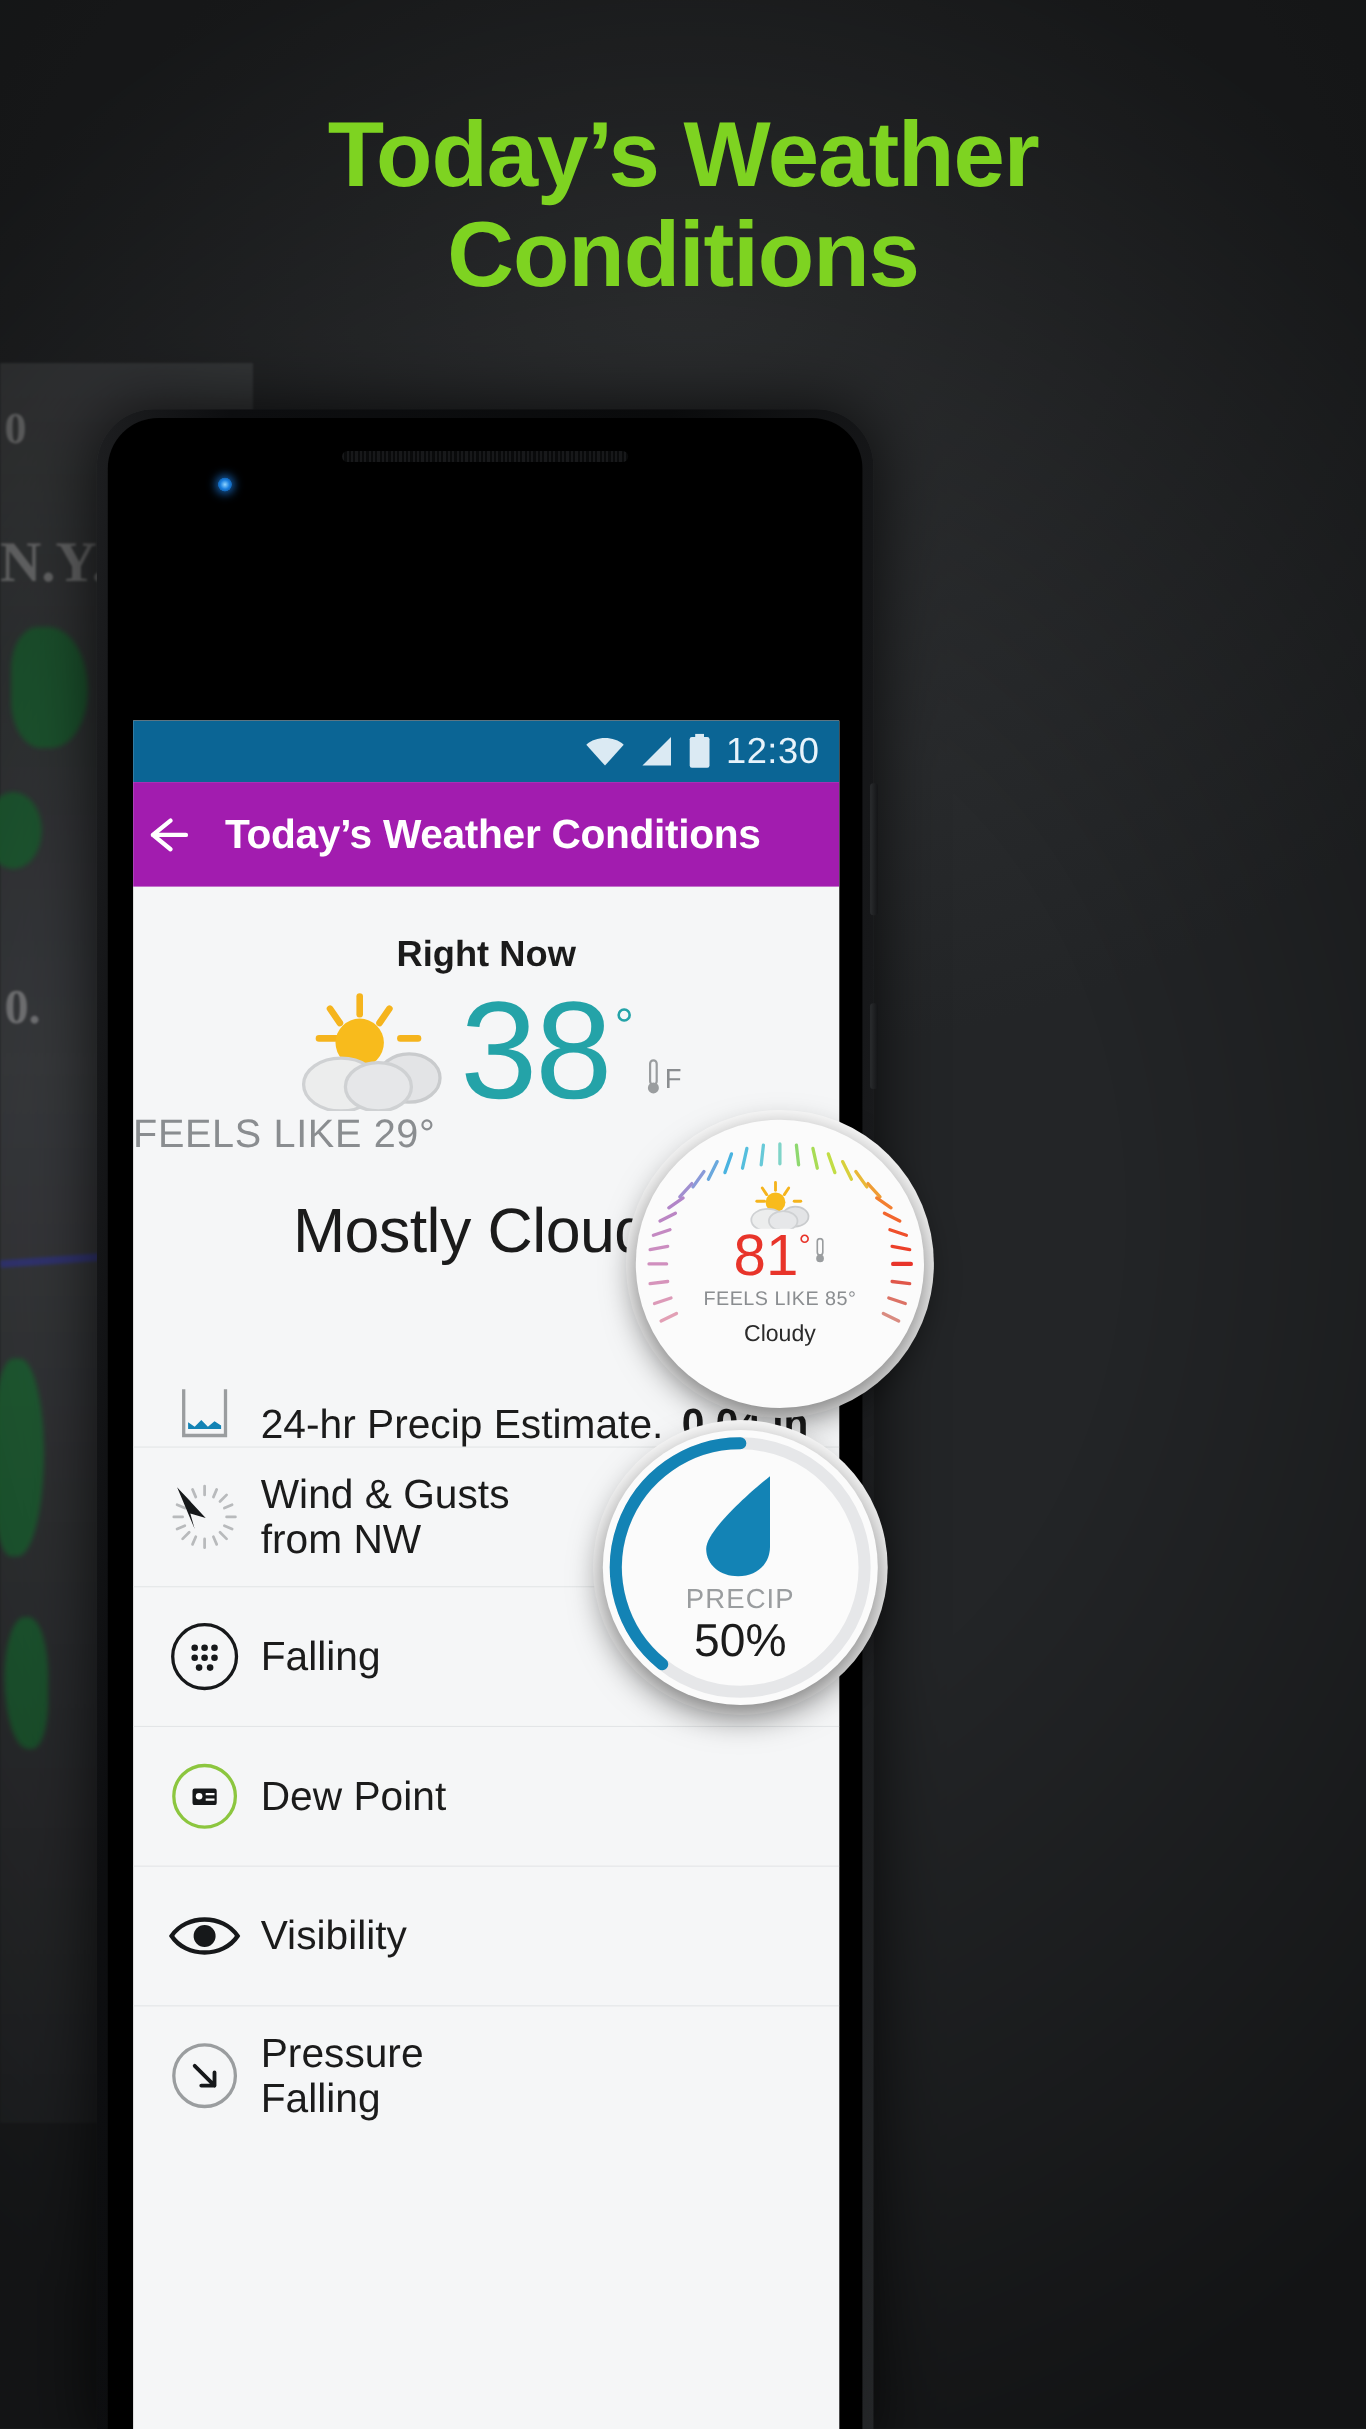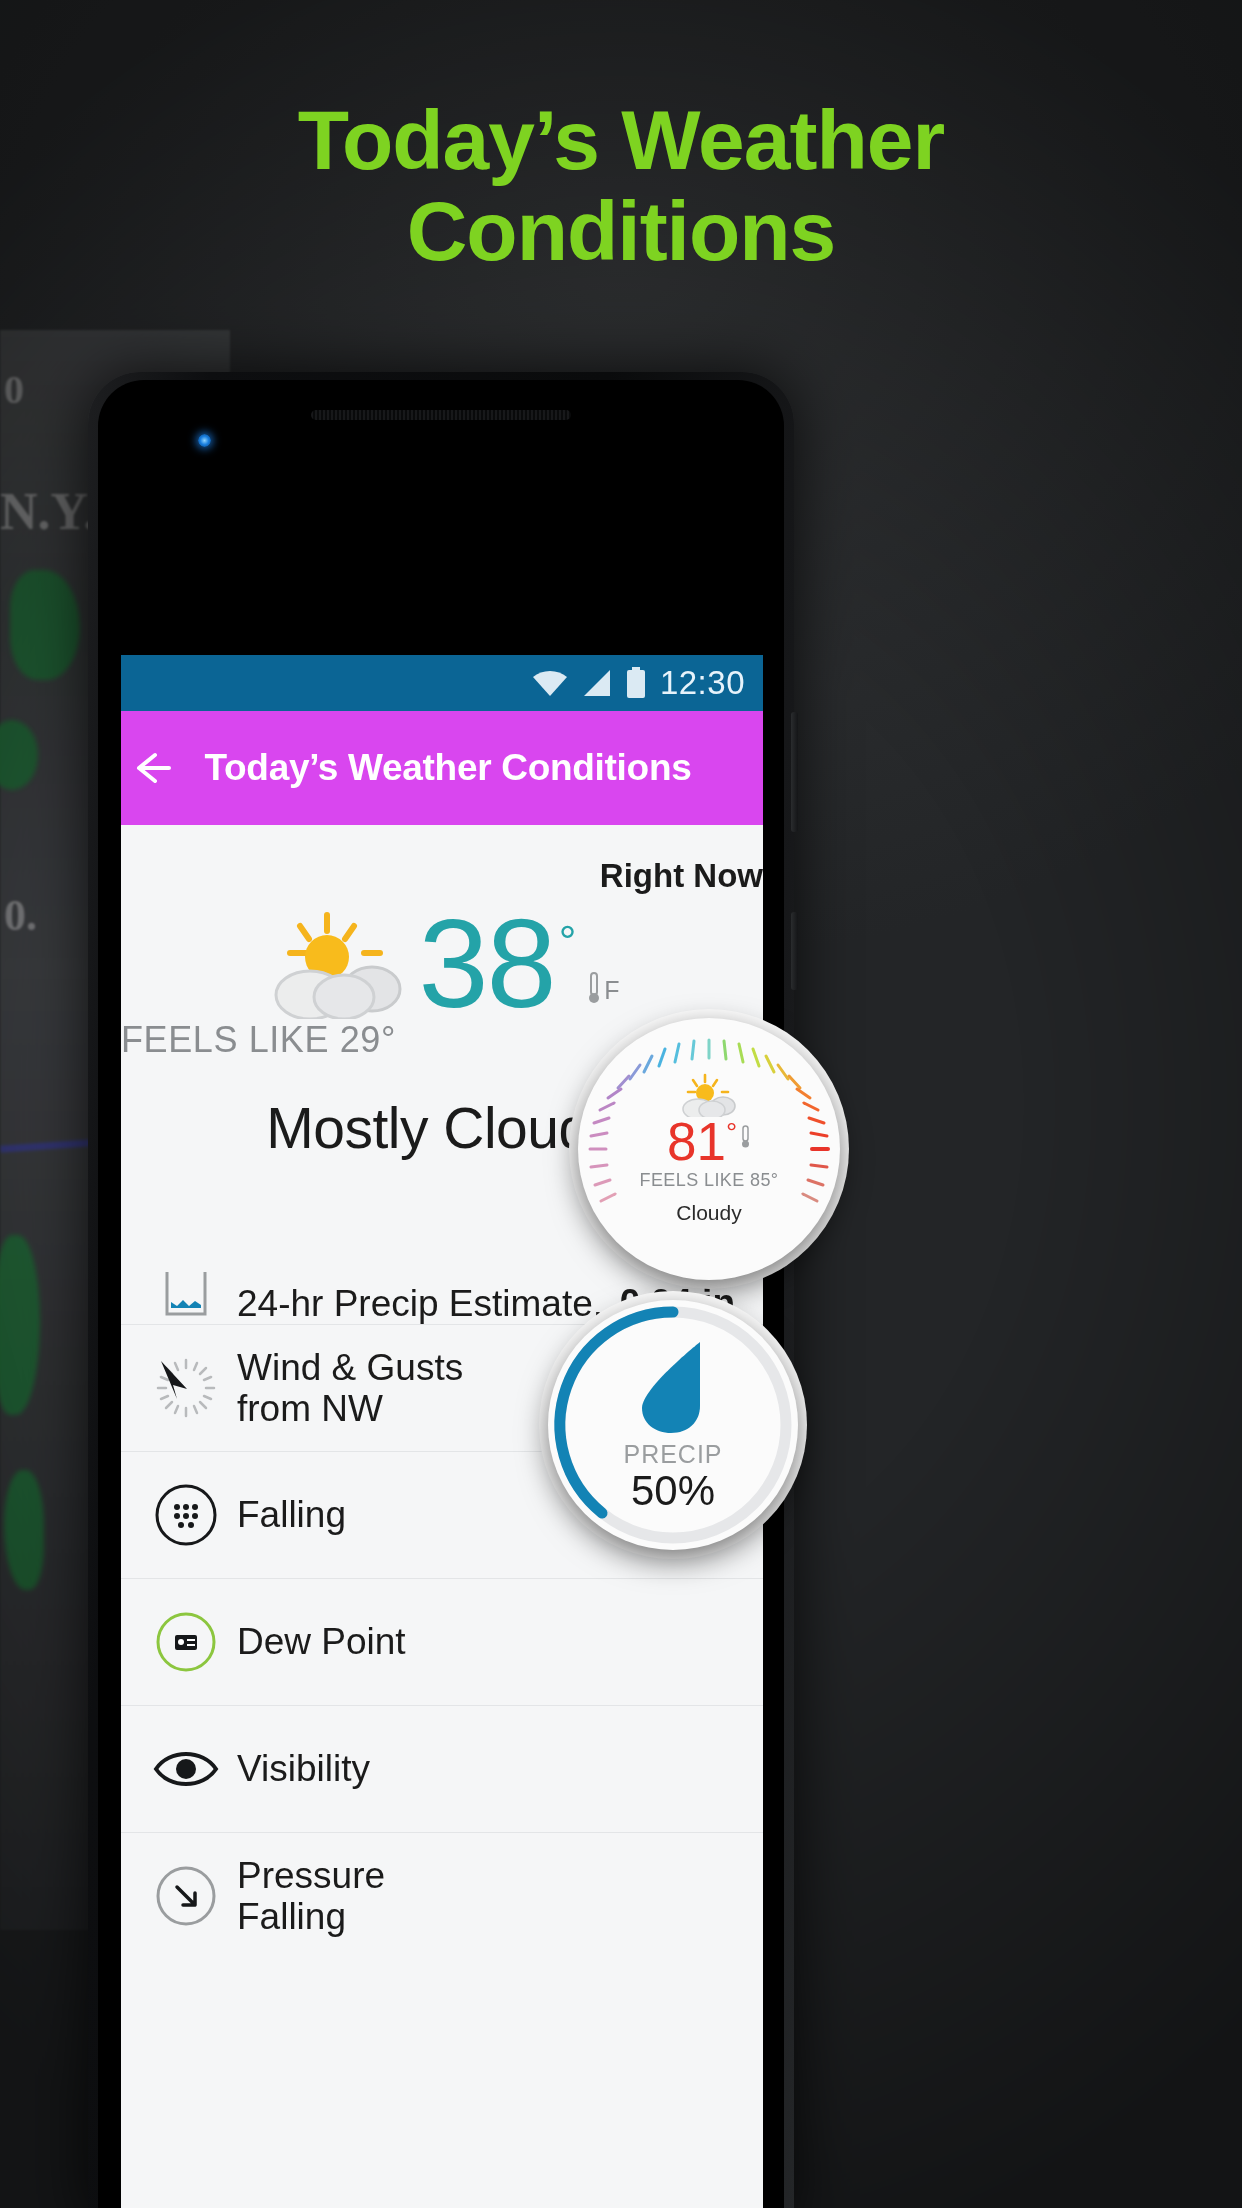"Today’s Weather Conditions" #appbar { background: #d946ef -> #a21caf; height: 114px -> 95px }
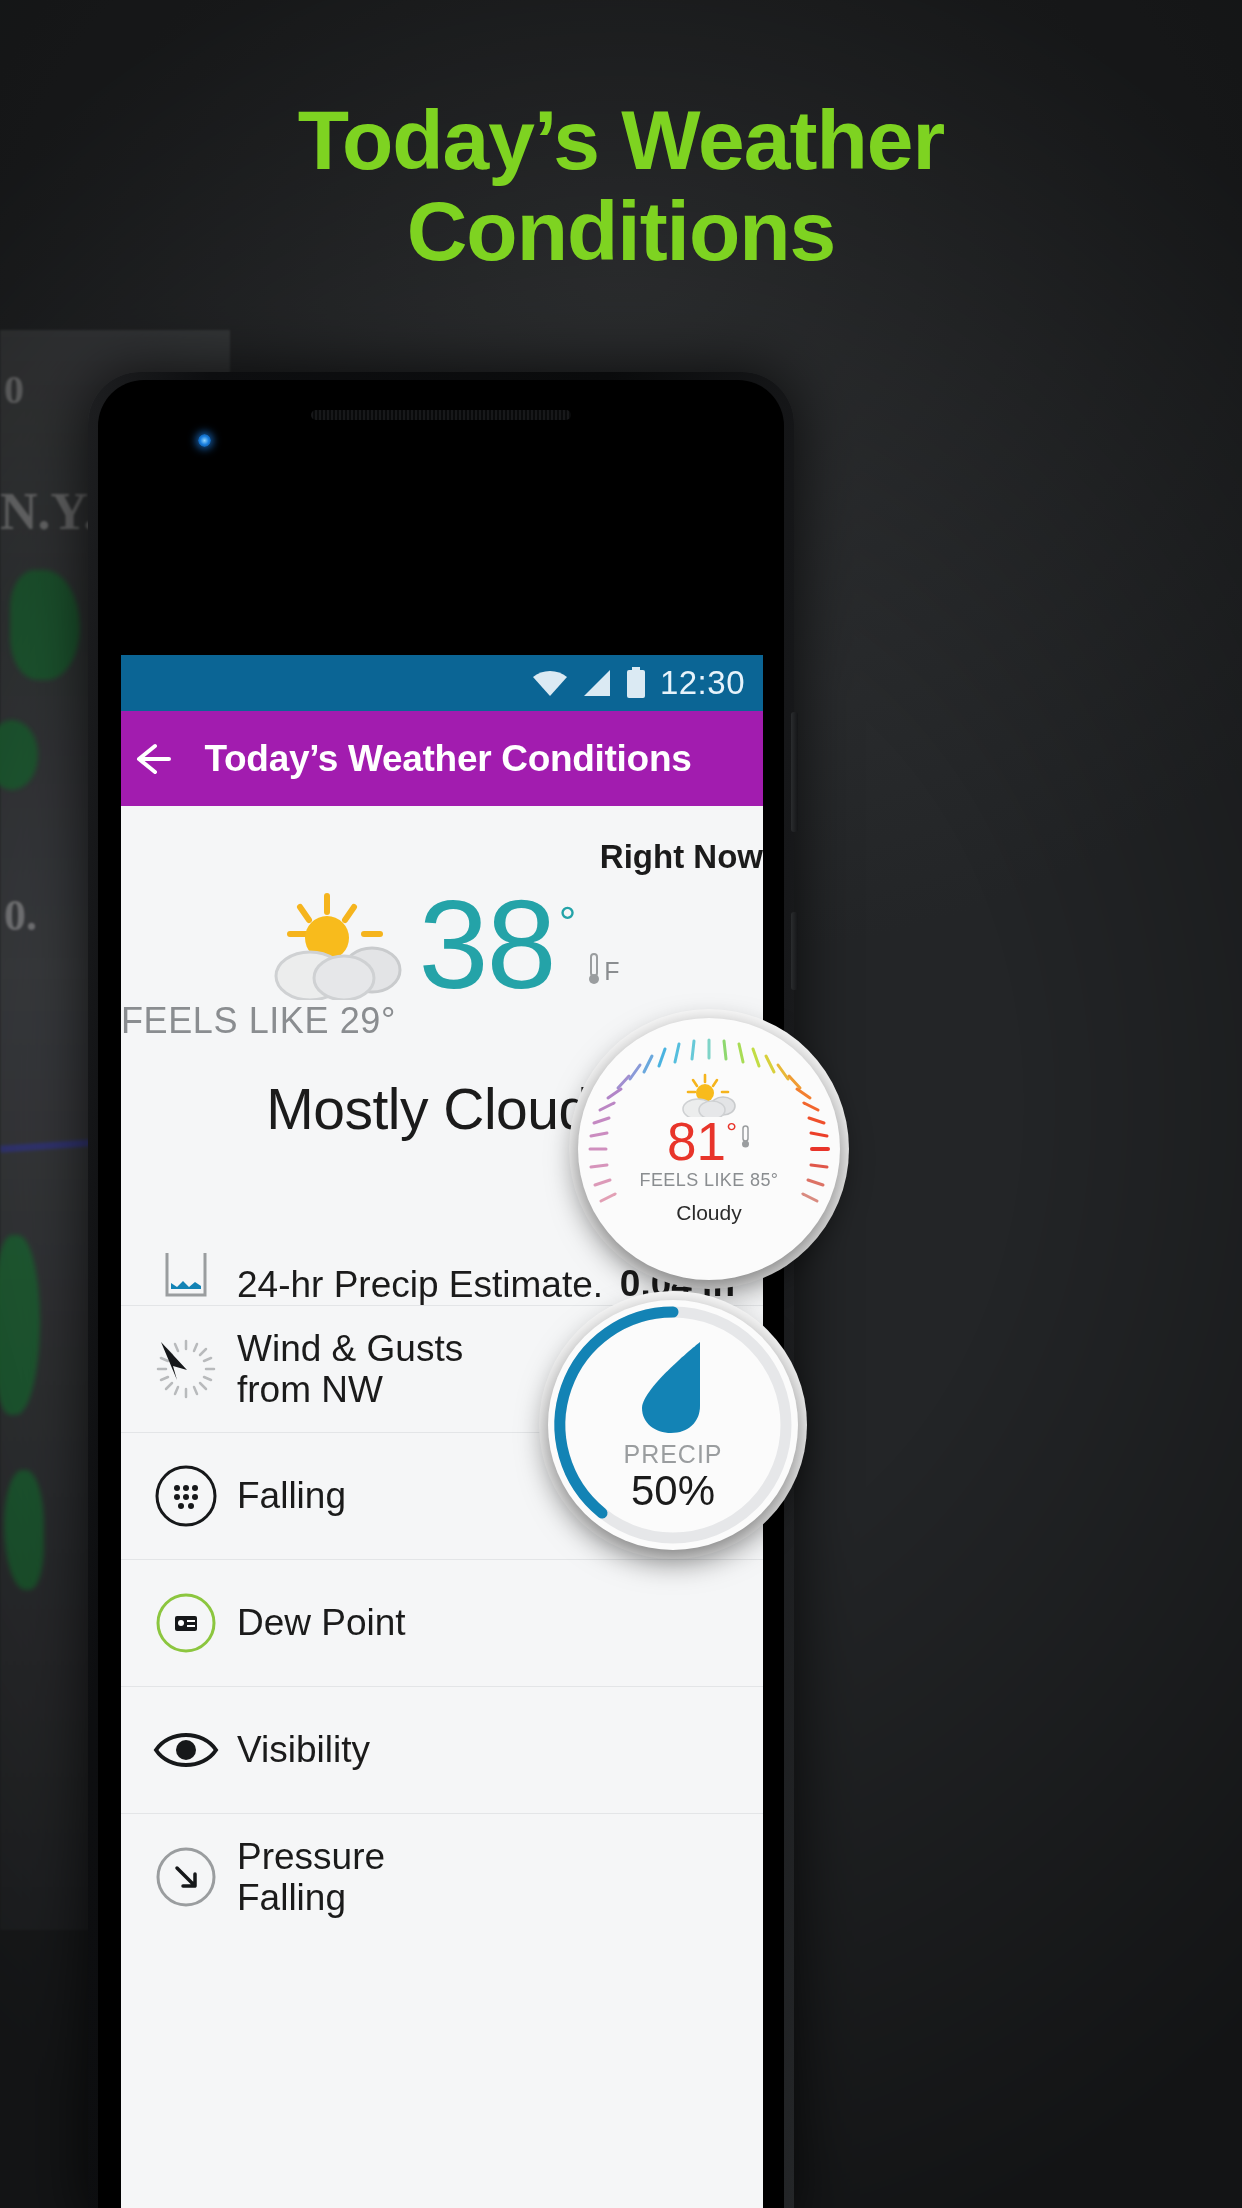"Right Now" #rightnow-label { margin-top: 32px -> 42px; text-align: right -> center }
